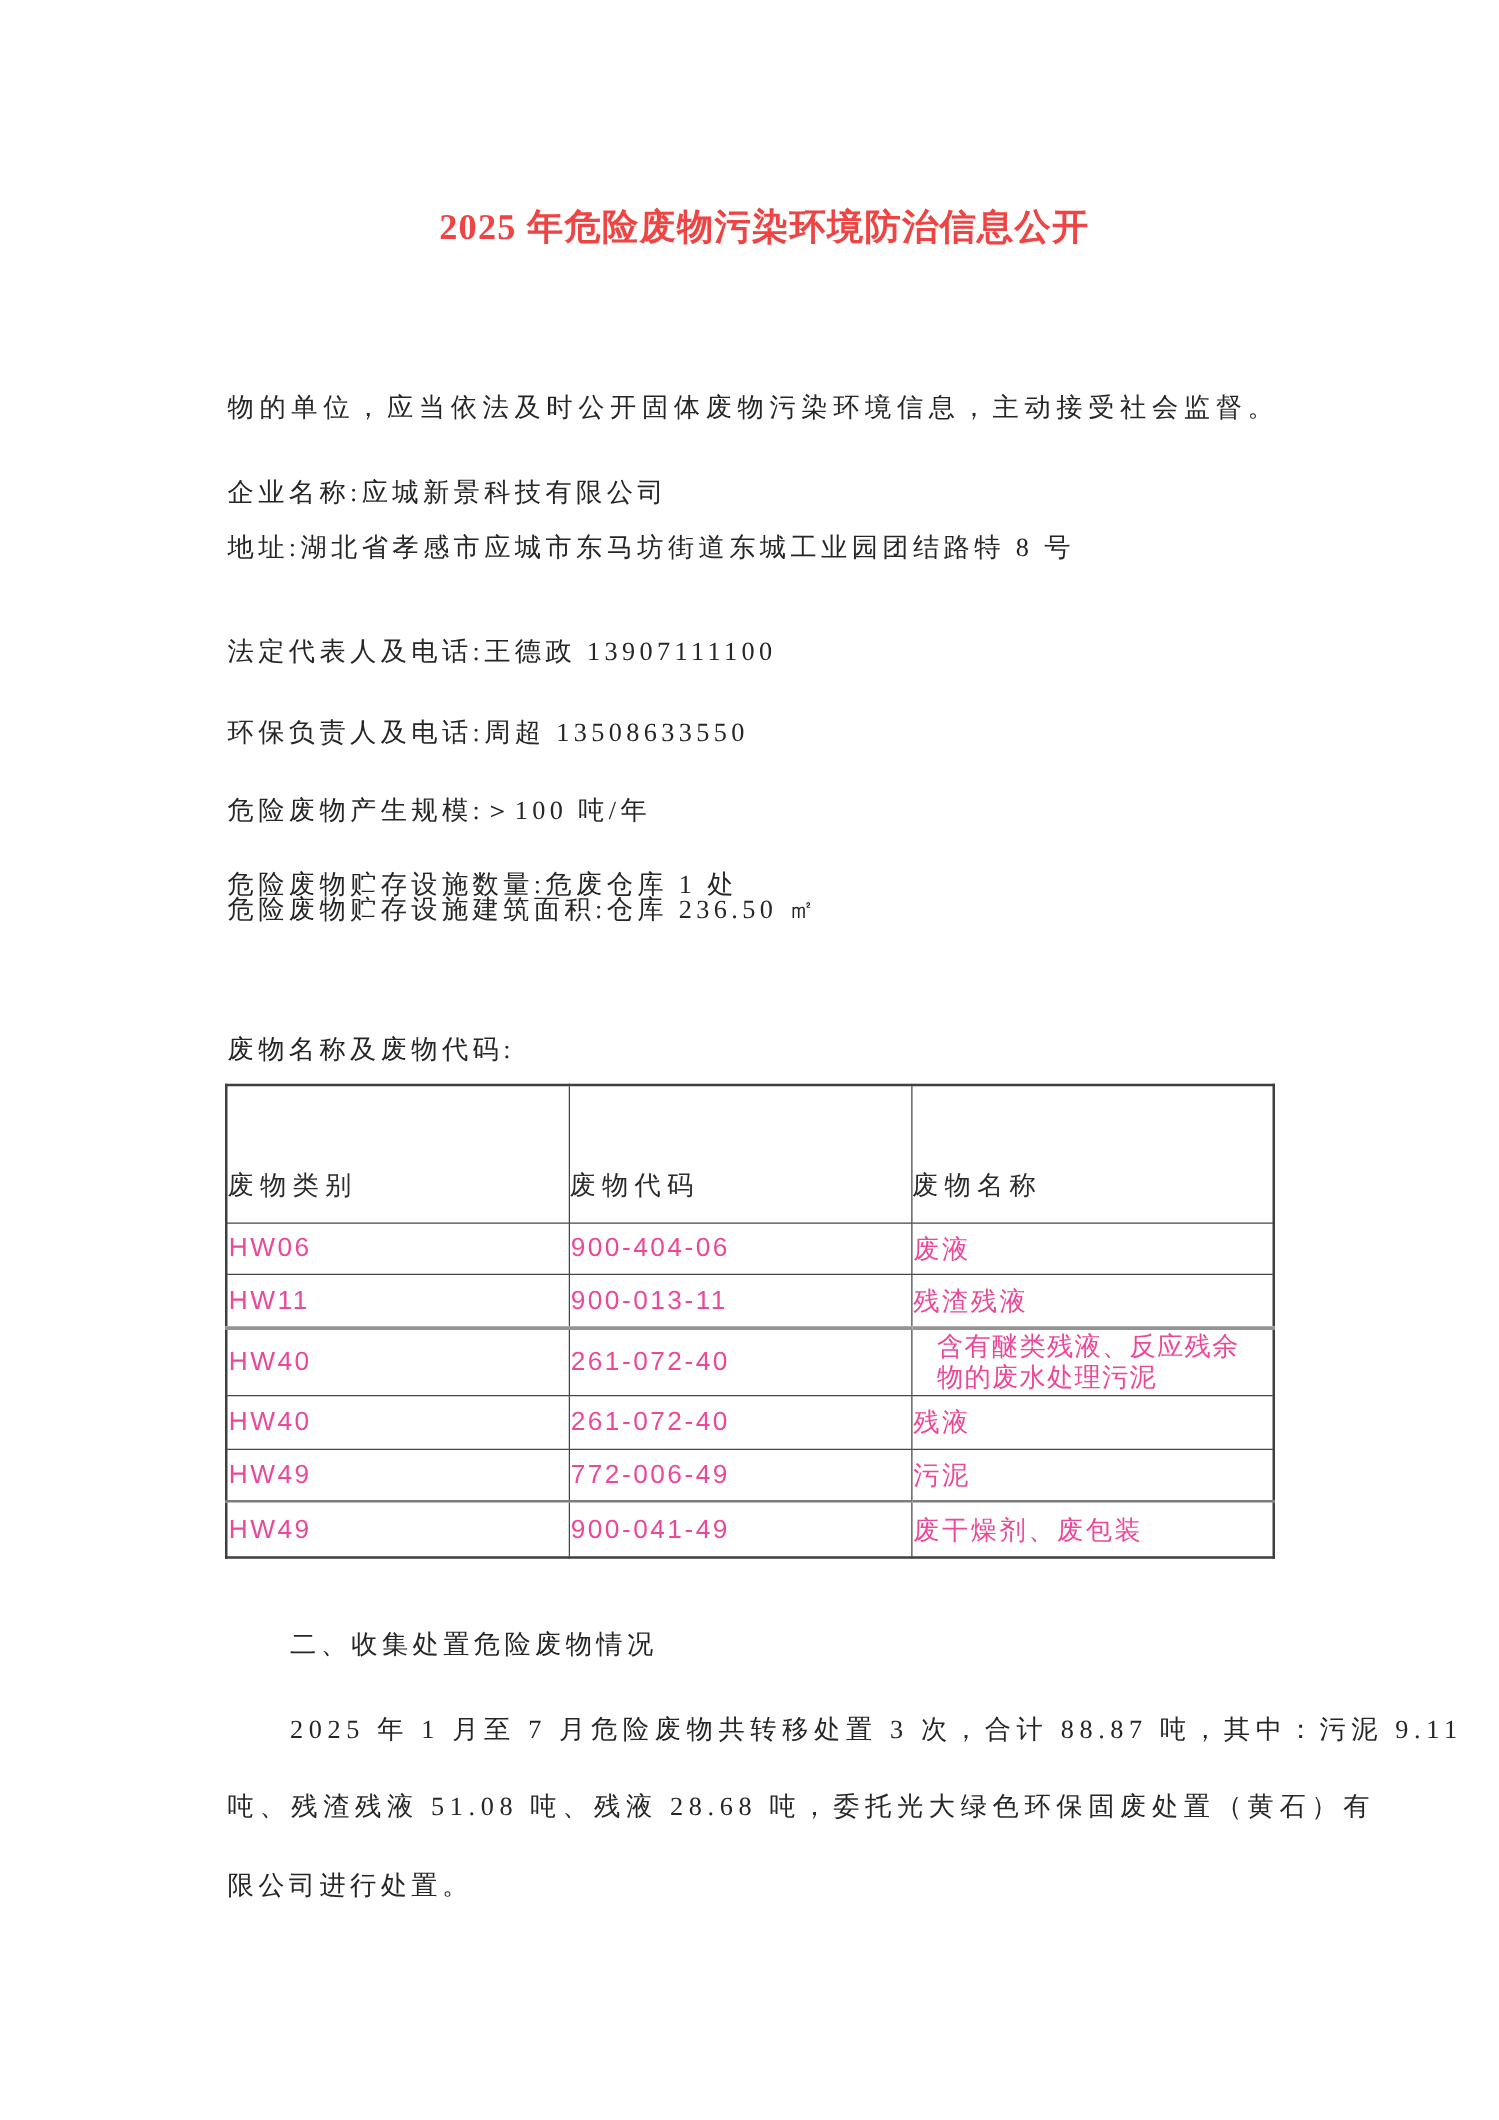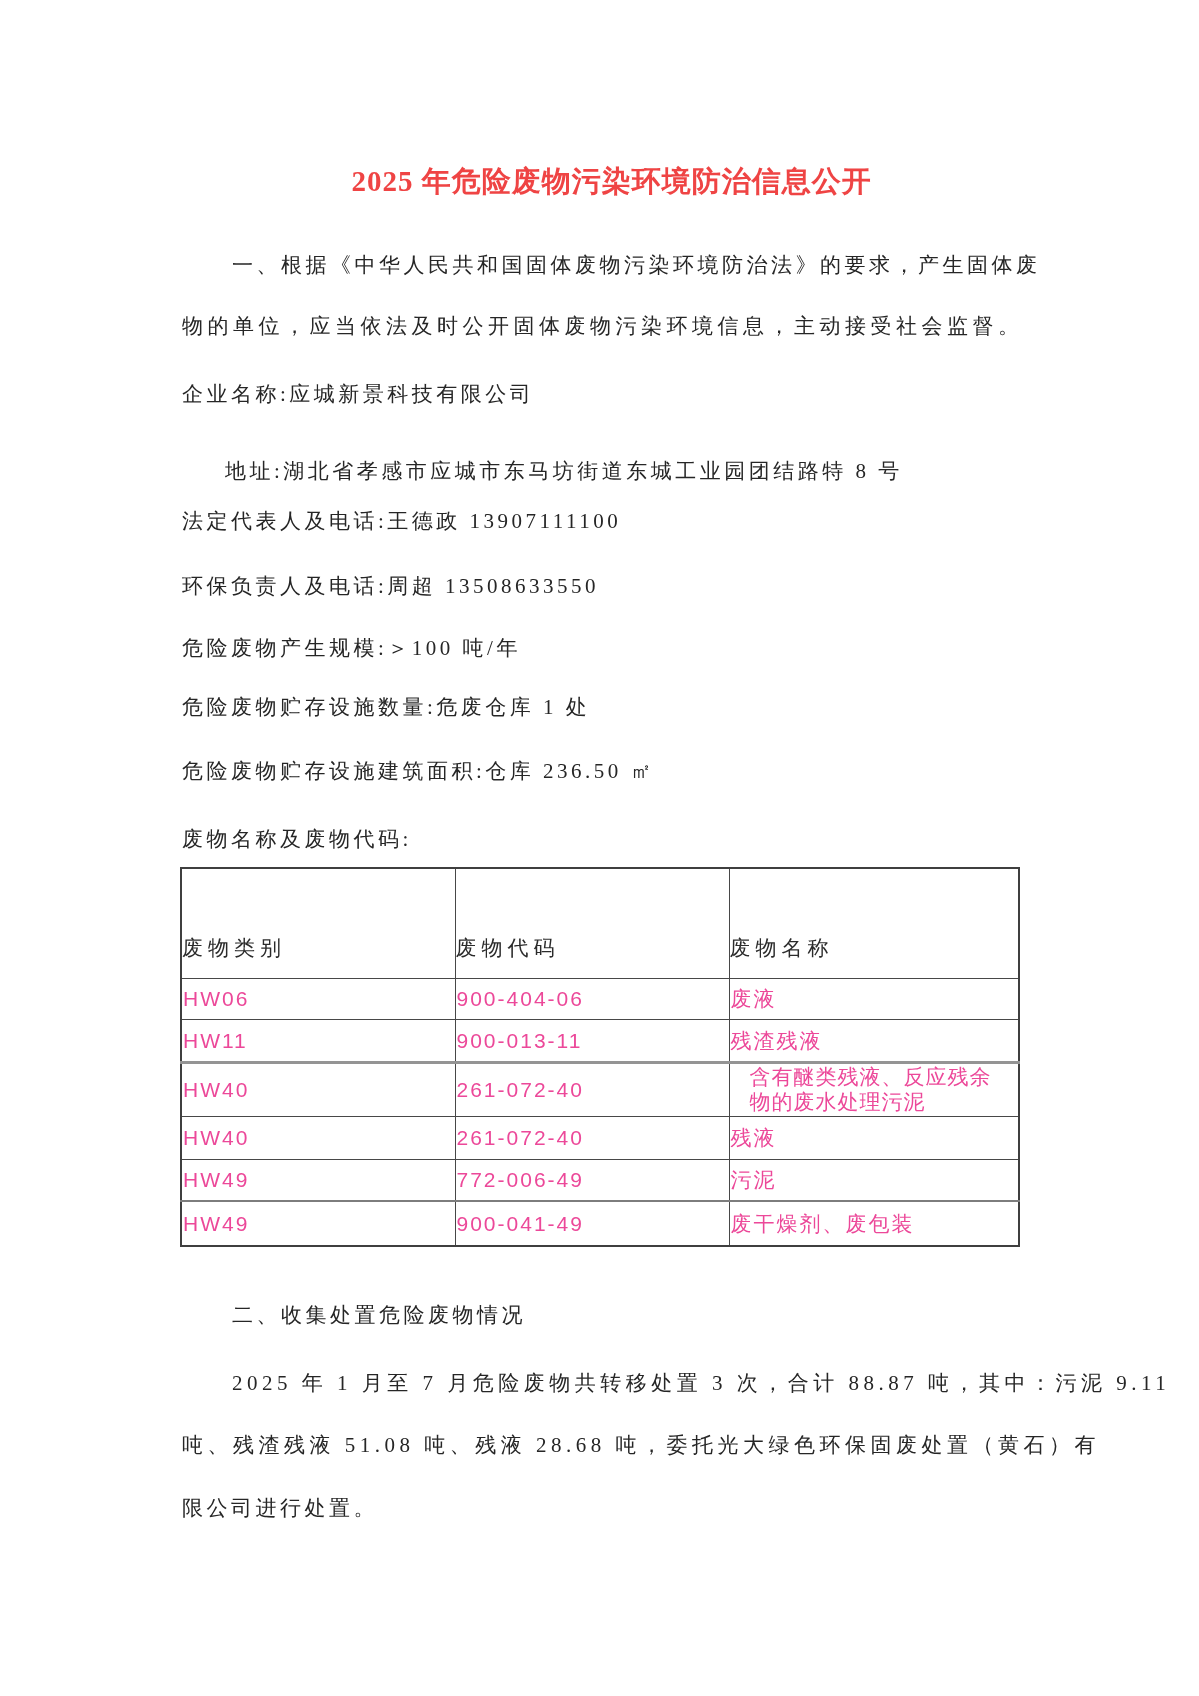"一、根据《中华人民共和国固体废物污染环境防治法》的要求，产生固体废" div.line { html: <div>一、根据《中华人民共和国固体废物污染环境防治法》的要求，产生固体废</div> -> none }
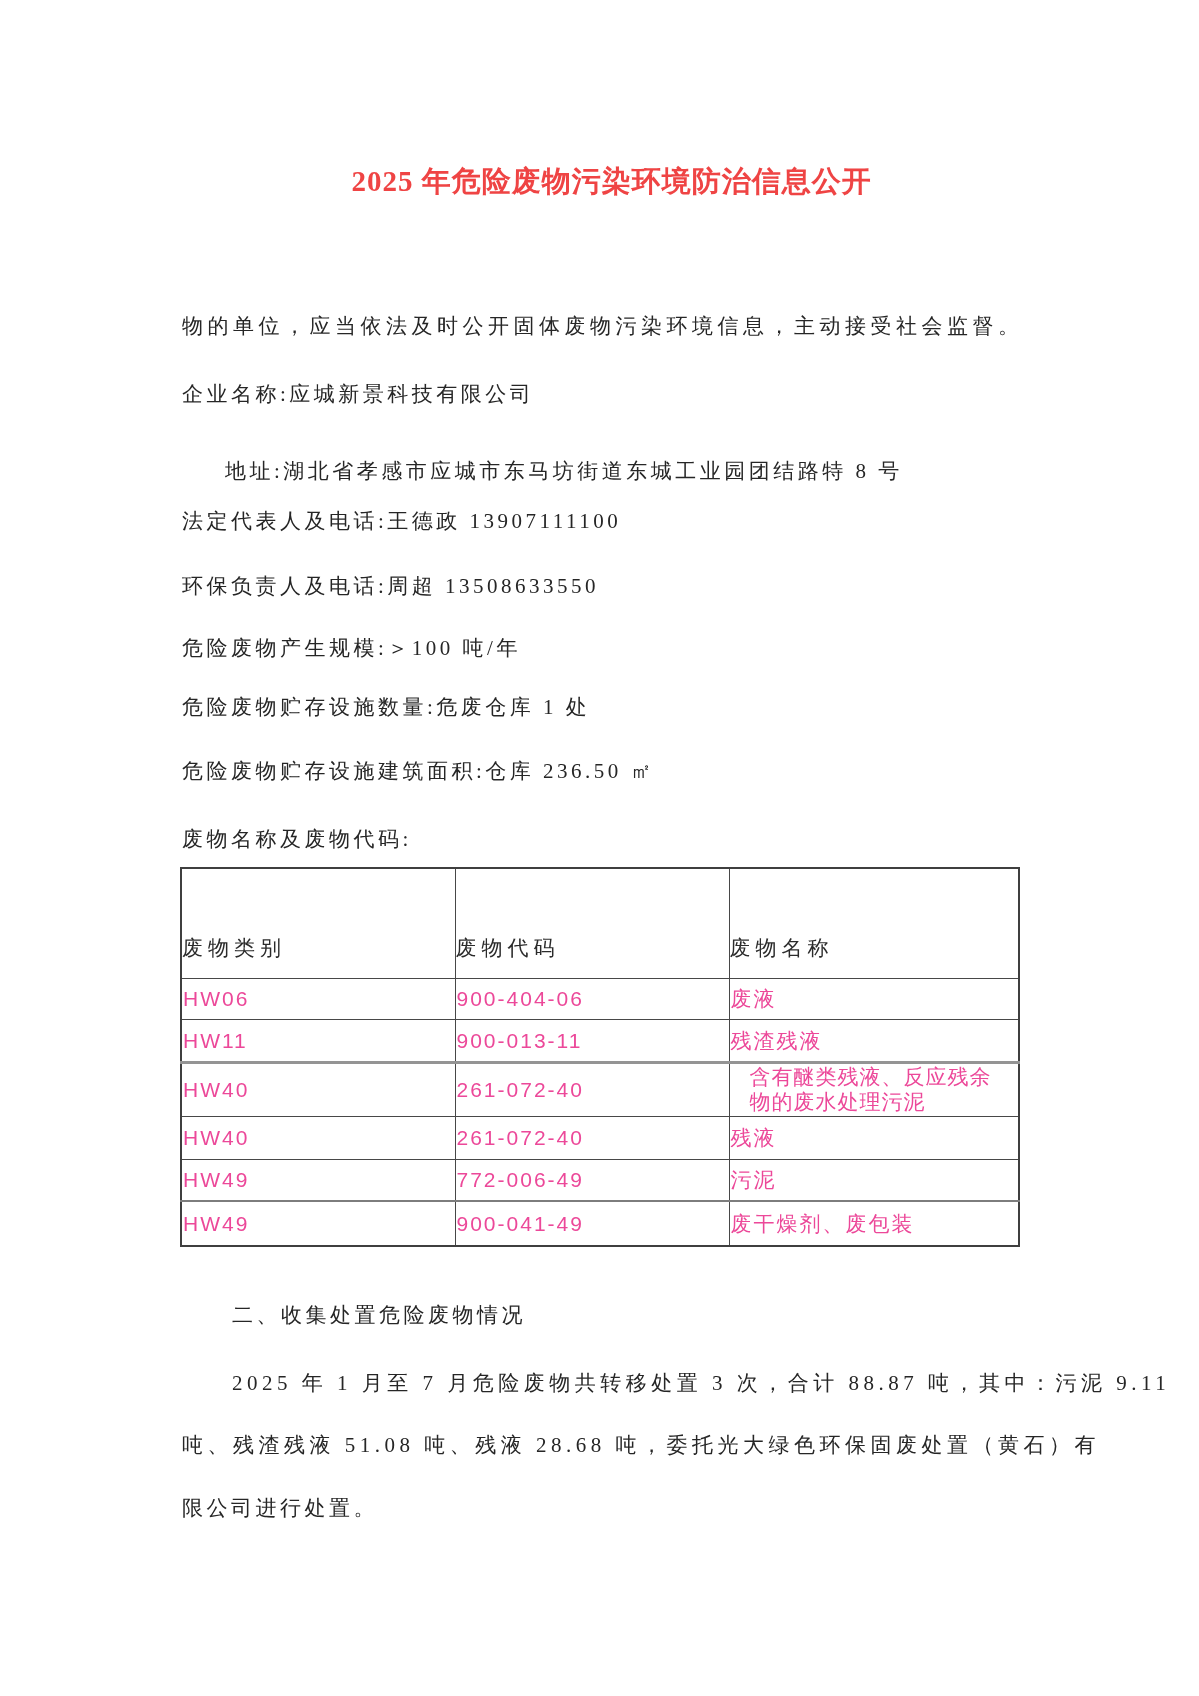"地址:湖北省孝感市应城市东马坊街道东城工业园团结路特 8 号" div.line { margin-left: 43px -> none; top: 456px -> 423px }
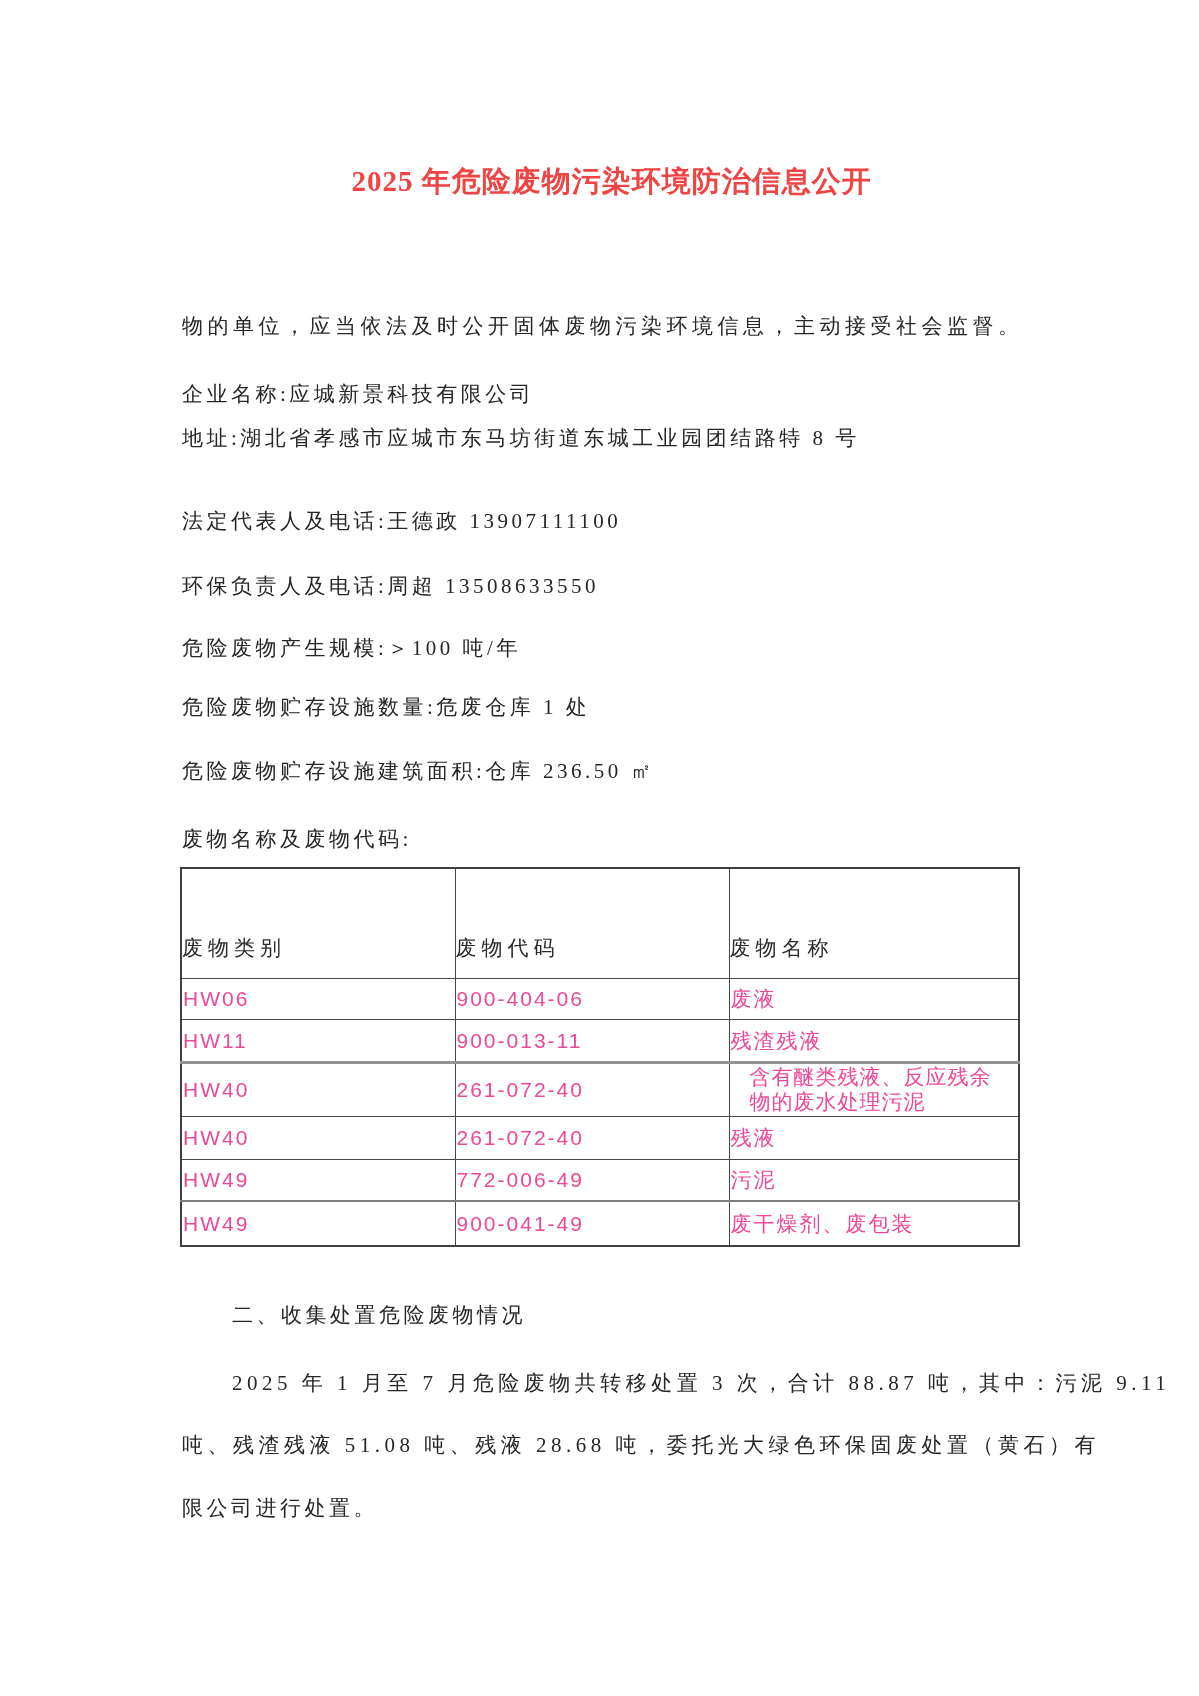"危险废物贮存设施建筑面积:仓库 236.50 ㎡" div.line { top: 756px -> 712px }
